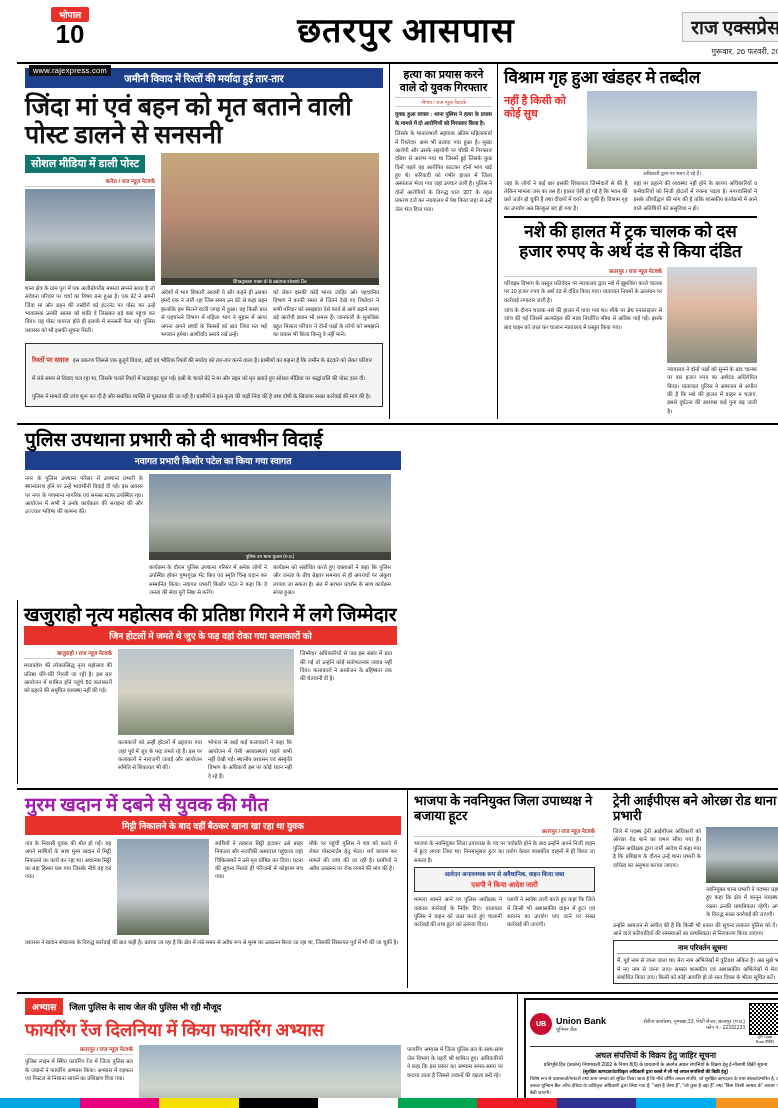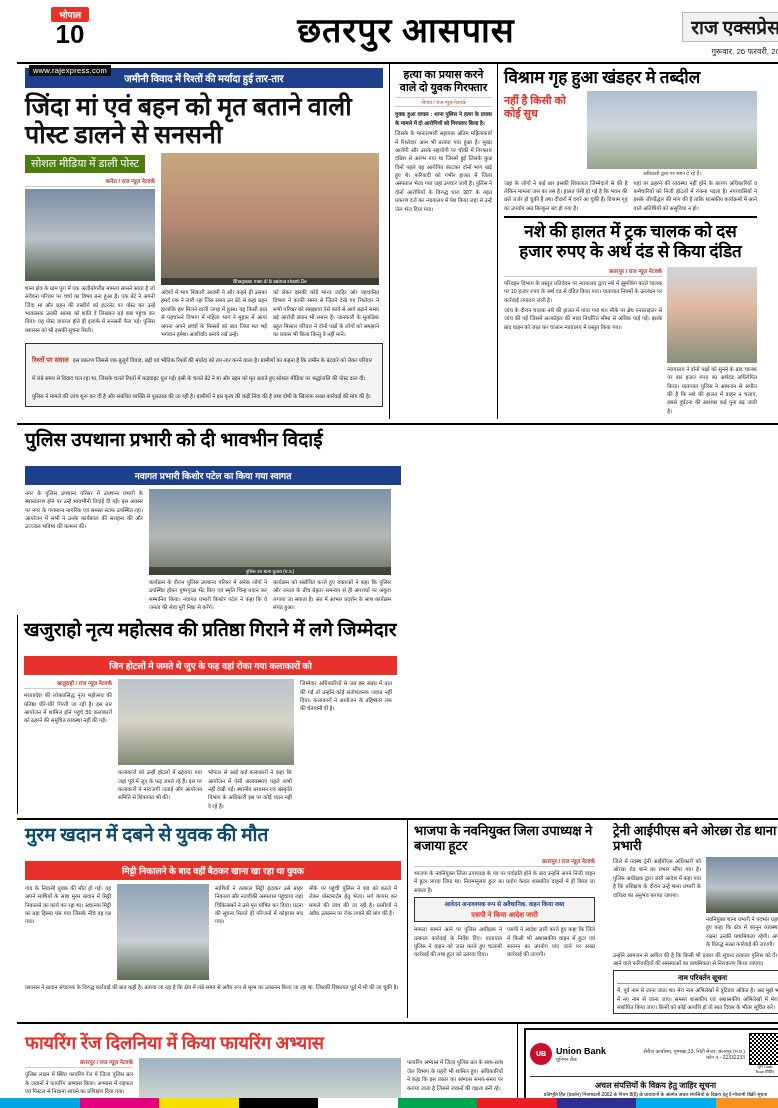"सोशल मीडिया में डाली पोस्ट" .subhl { background: #4d7c0f -> #0f766e; font-weight: normal -> bold }
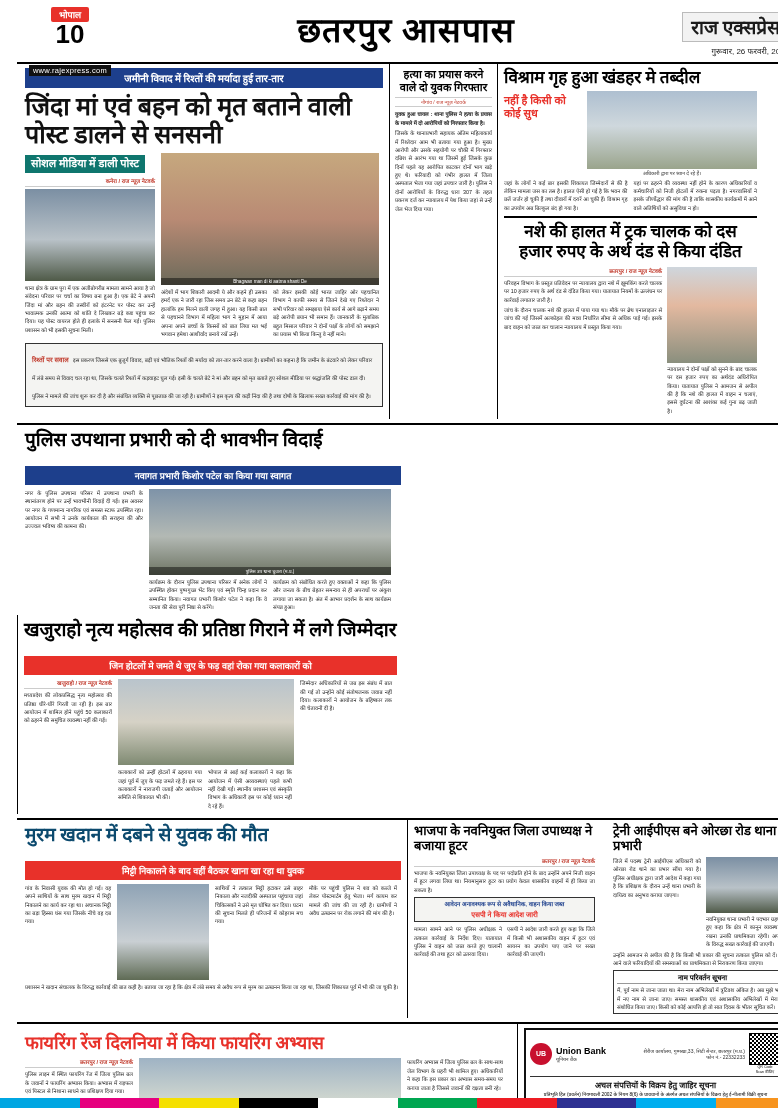"नवागत प्रभारी किशोर पटेल का" .h2b { margin-top: 15px -> 0 }
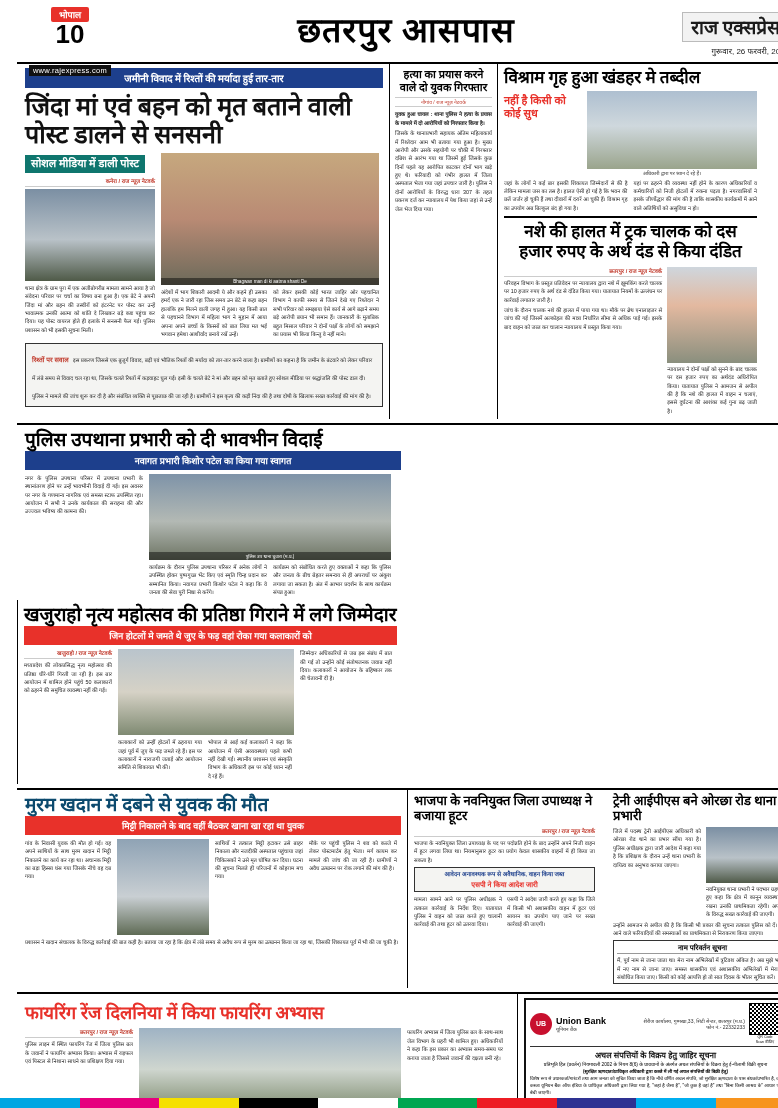"मुरम खदान में दबने से" div.h2 { color: #0c4a6e -> #a21caf }
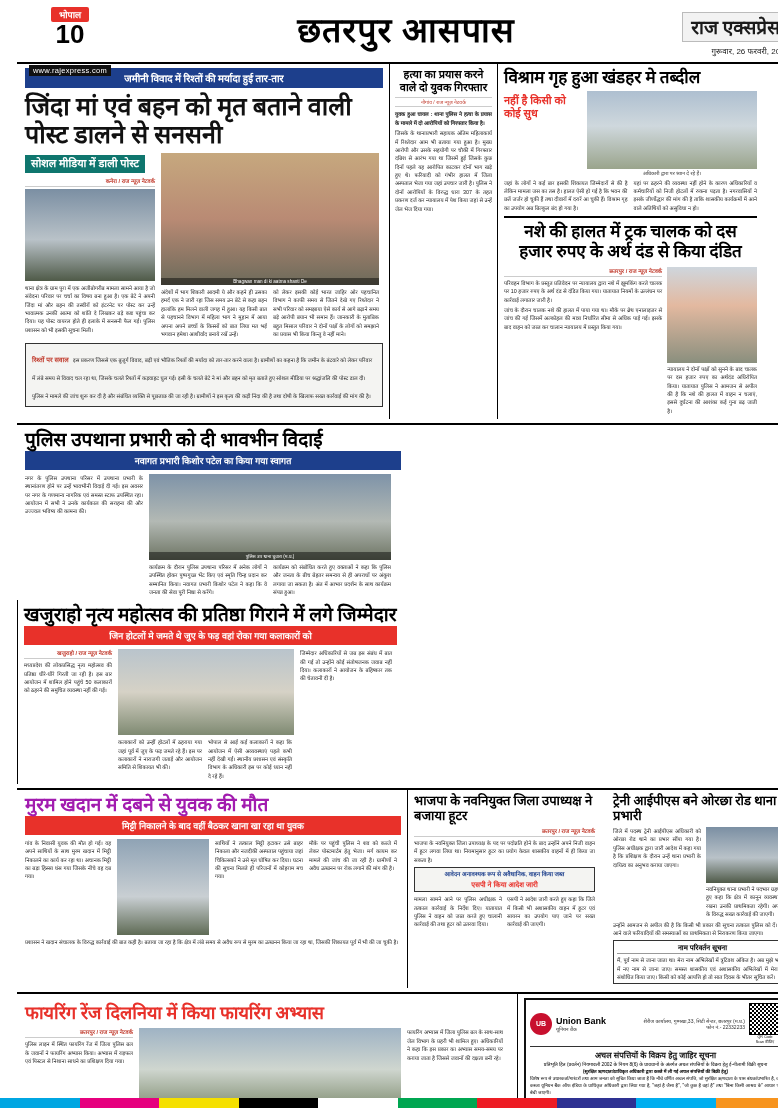"अभ्यास" div { html: none -> <div> <span>अभ्यास</span> <span>जिला पुलिस के साथ जेल की पुलिस भी रही मौजूद</span> </div> }
